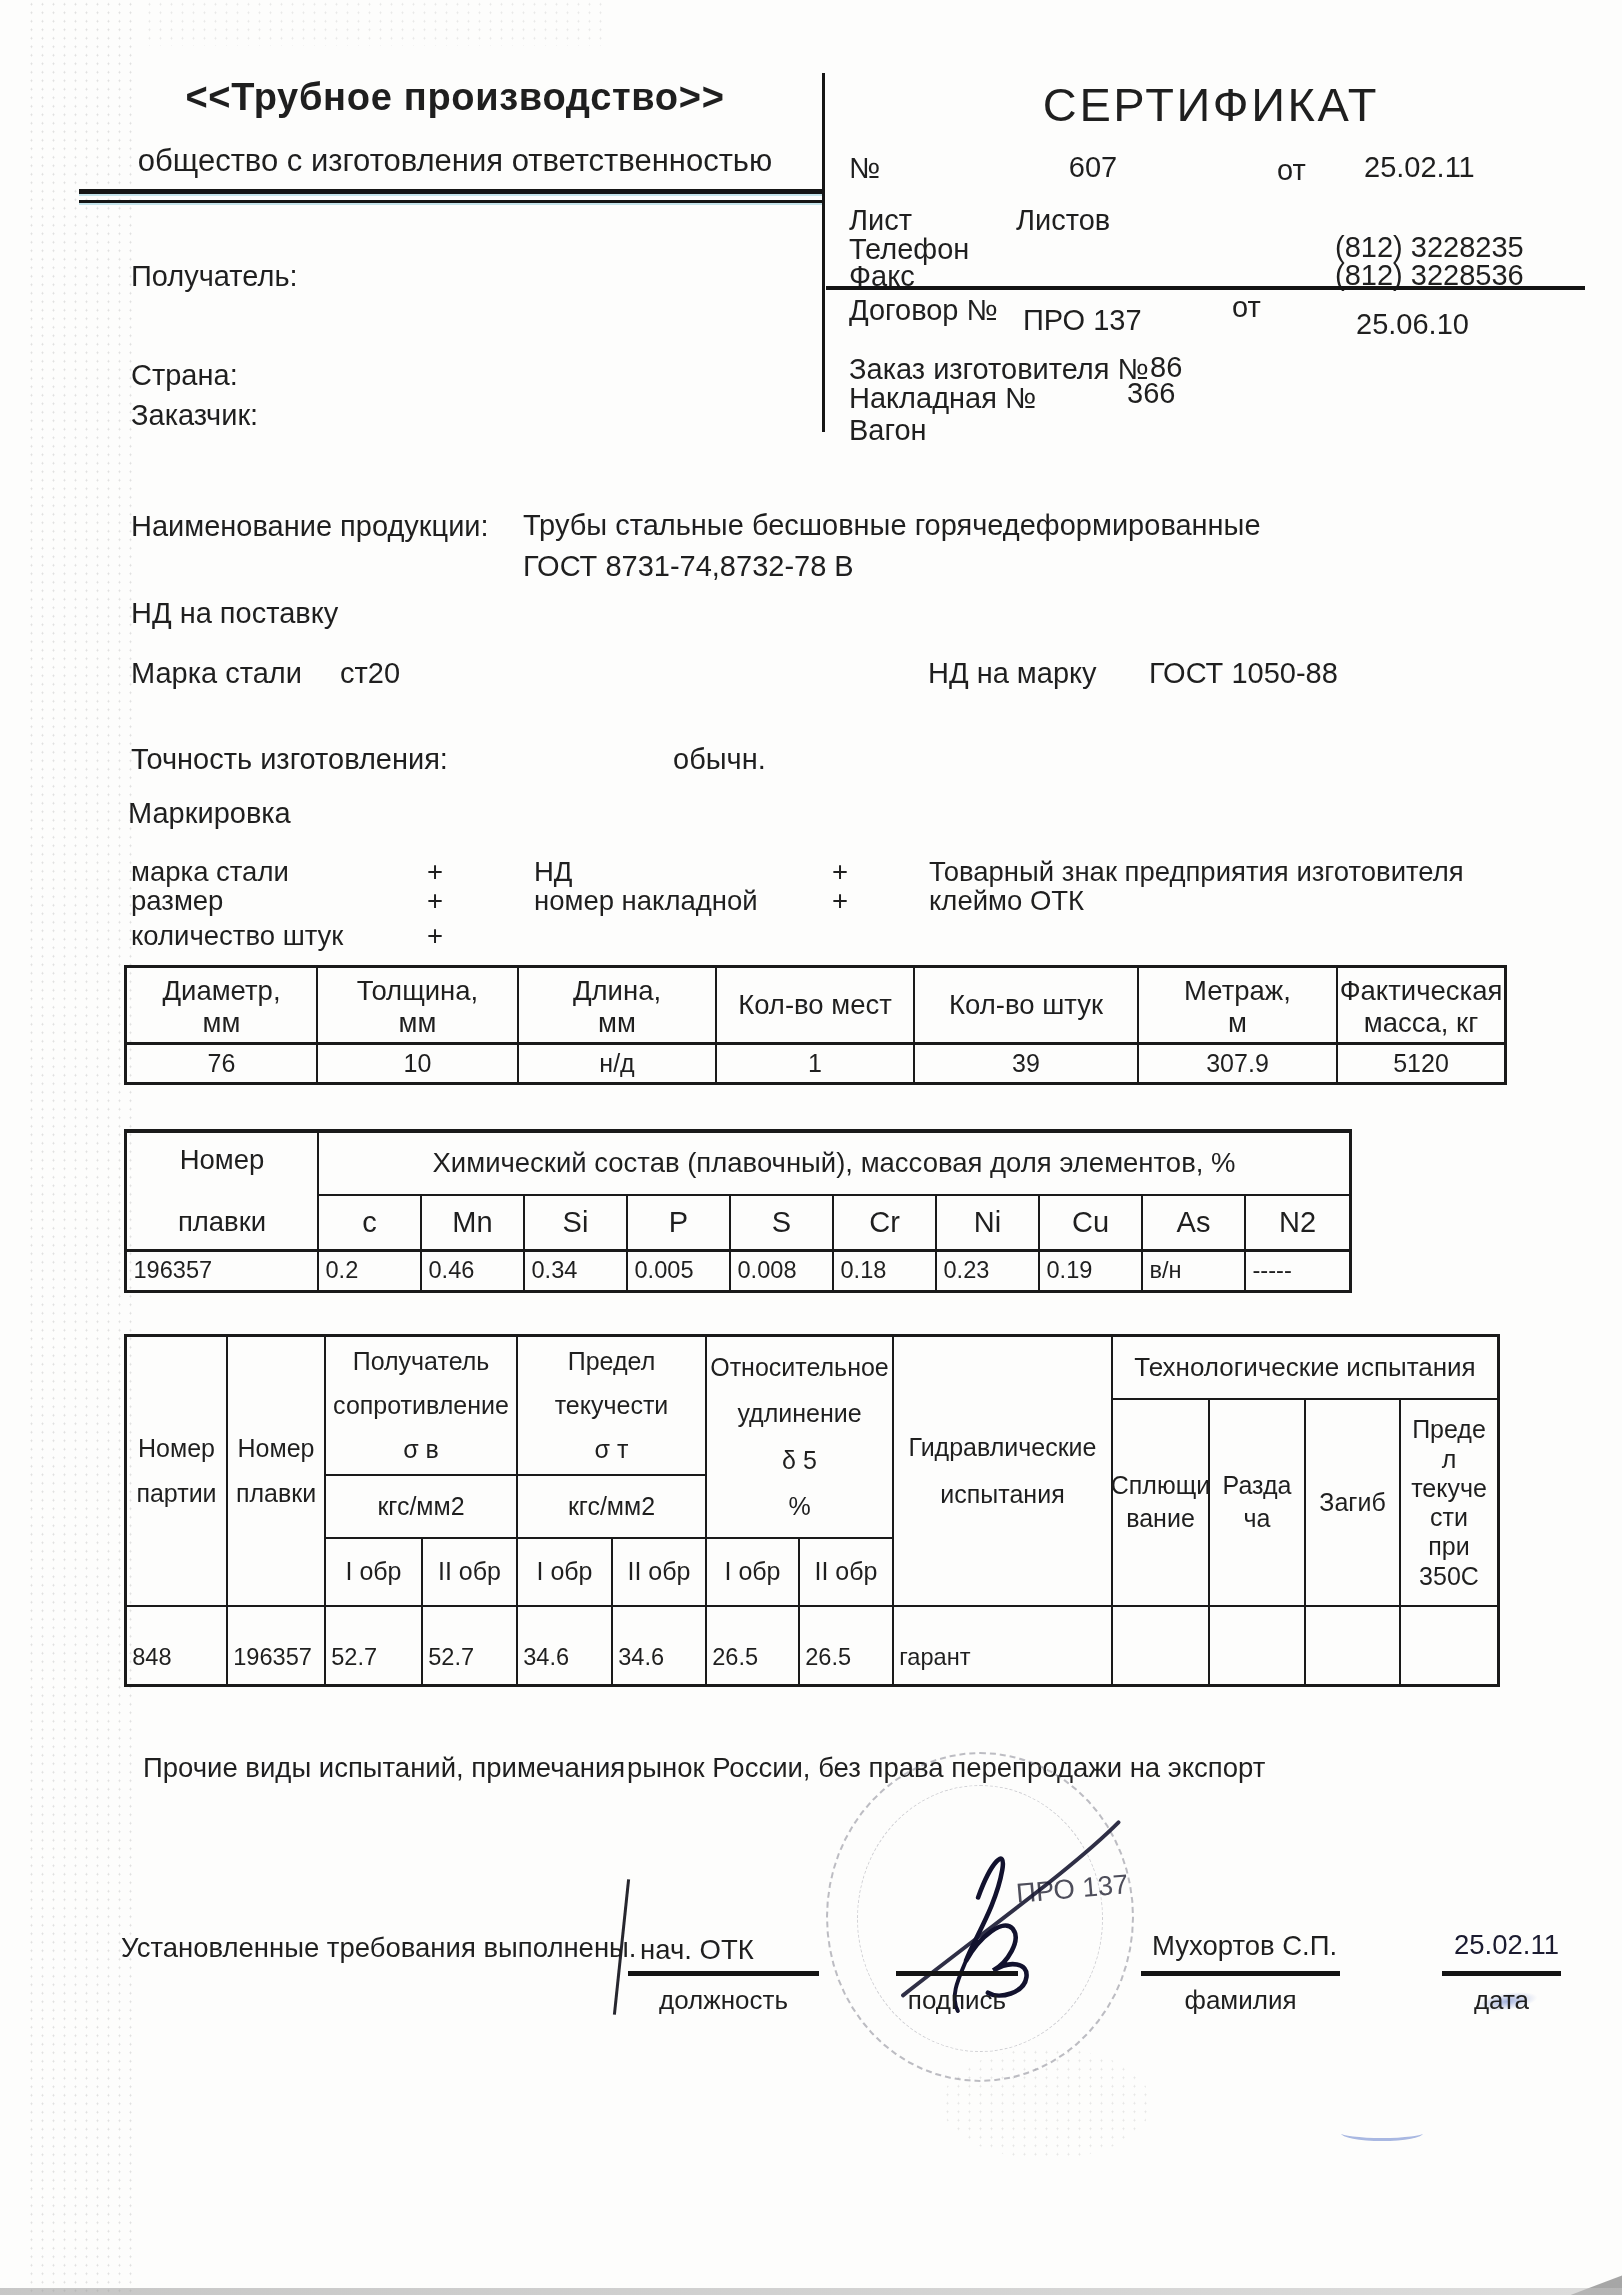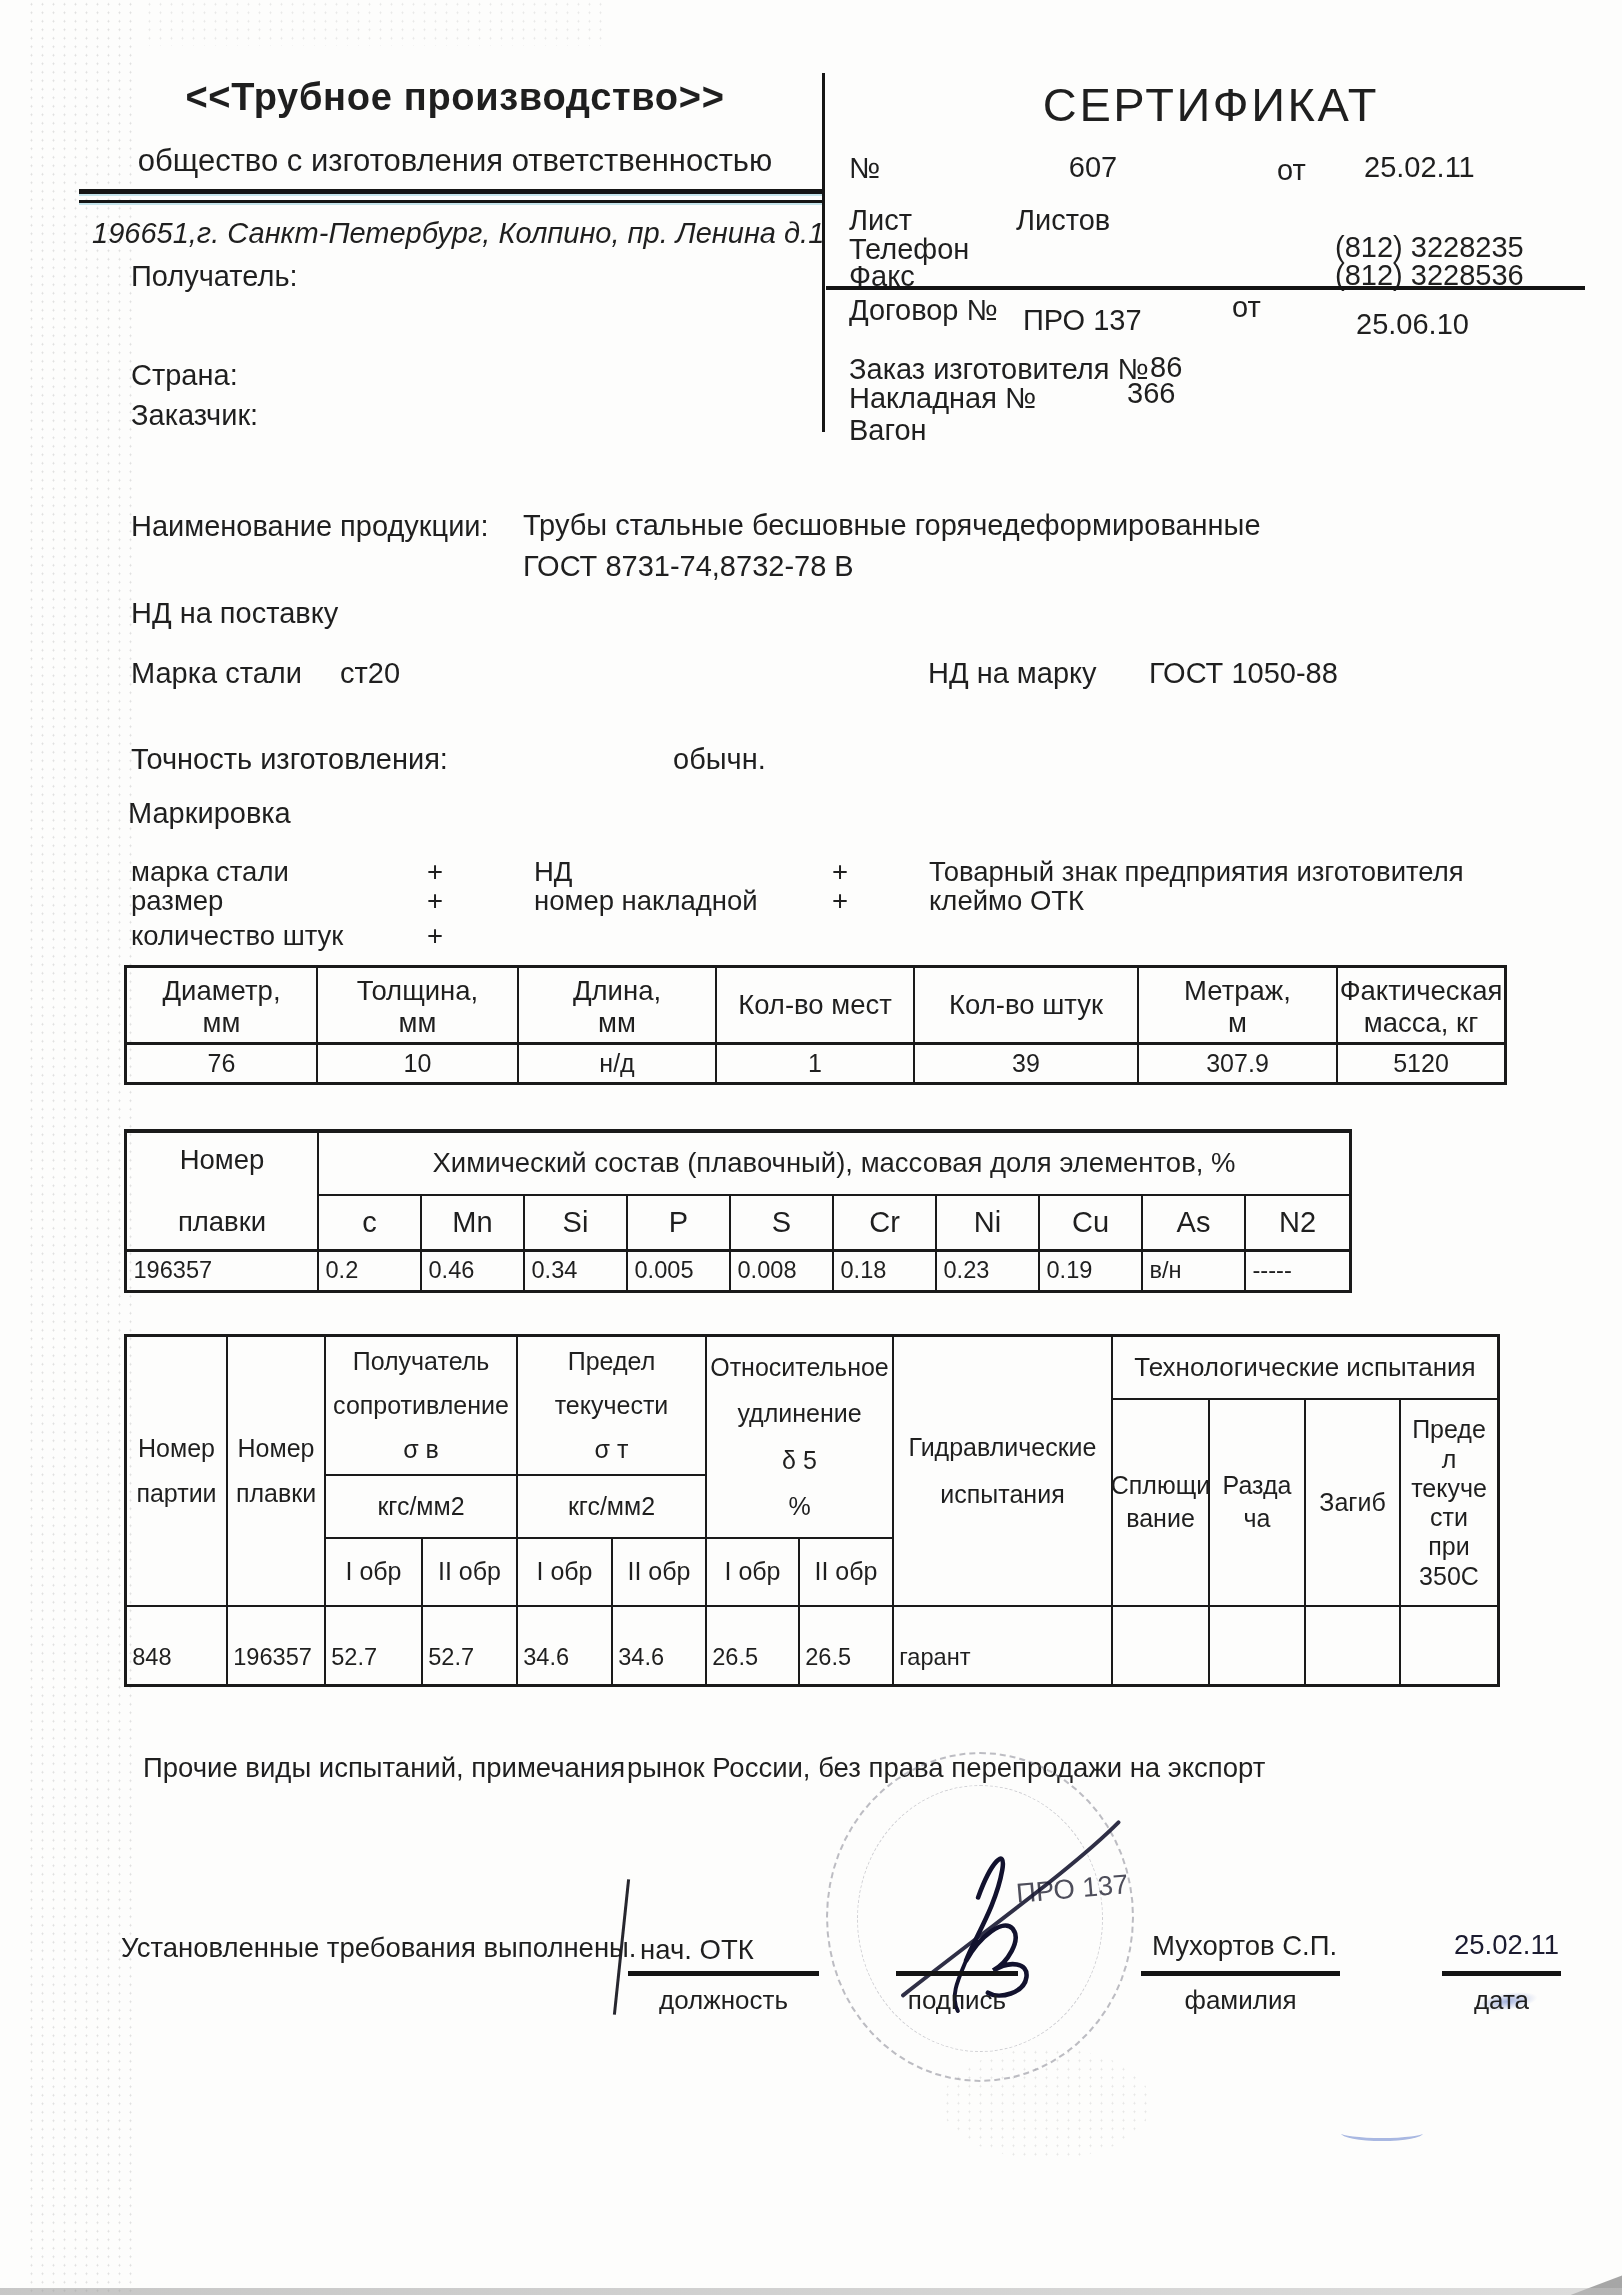"196651,г. Санкт-Петербург, Колпино, пр." div.addr { html: <div>196651,г. Санкт-Петербург, Колпино, пр. Ленина д.1</div> -> none }
